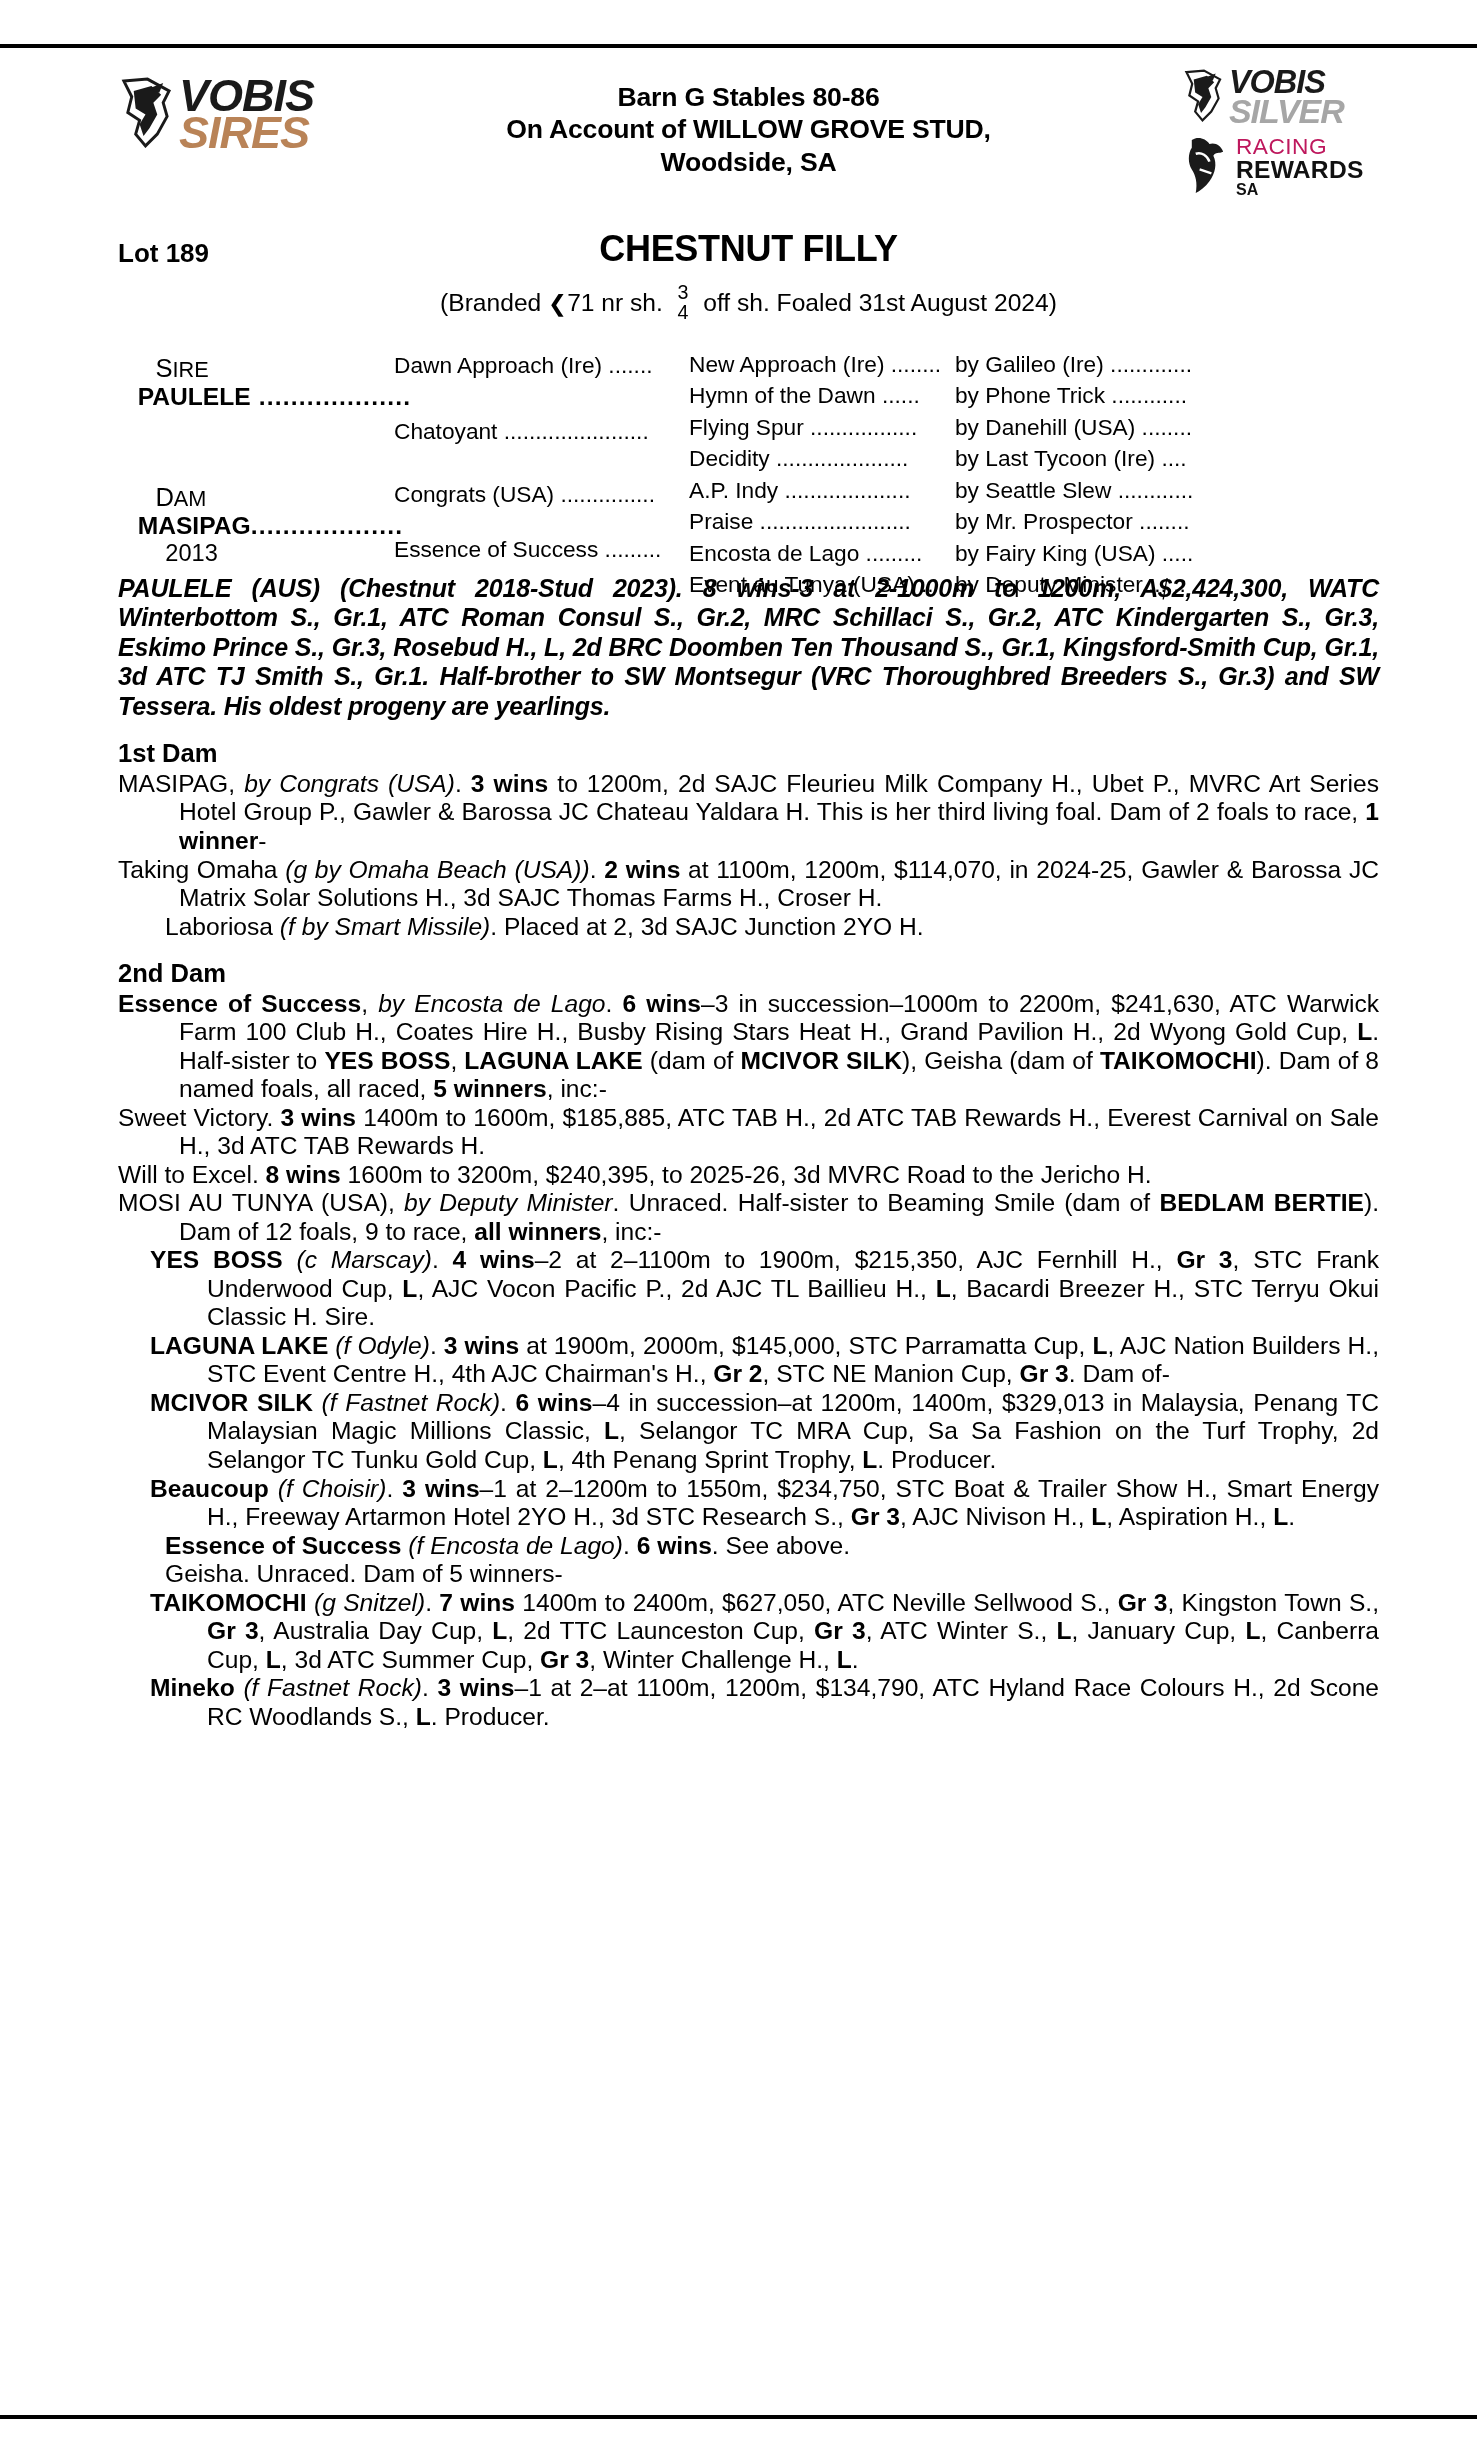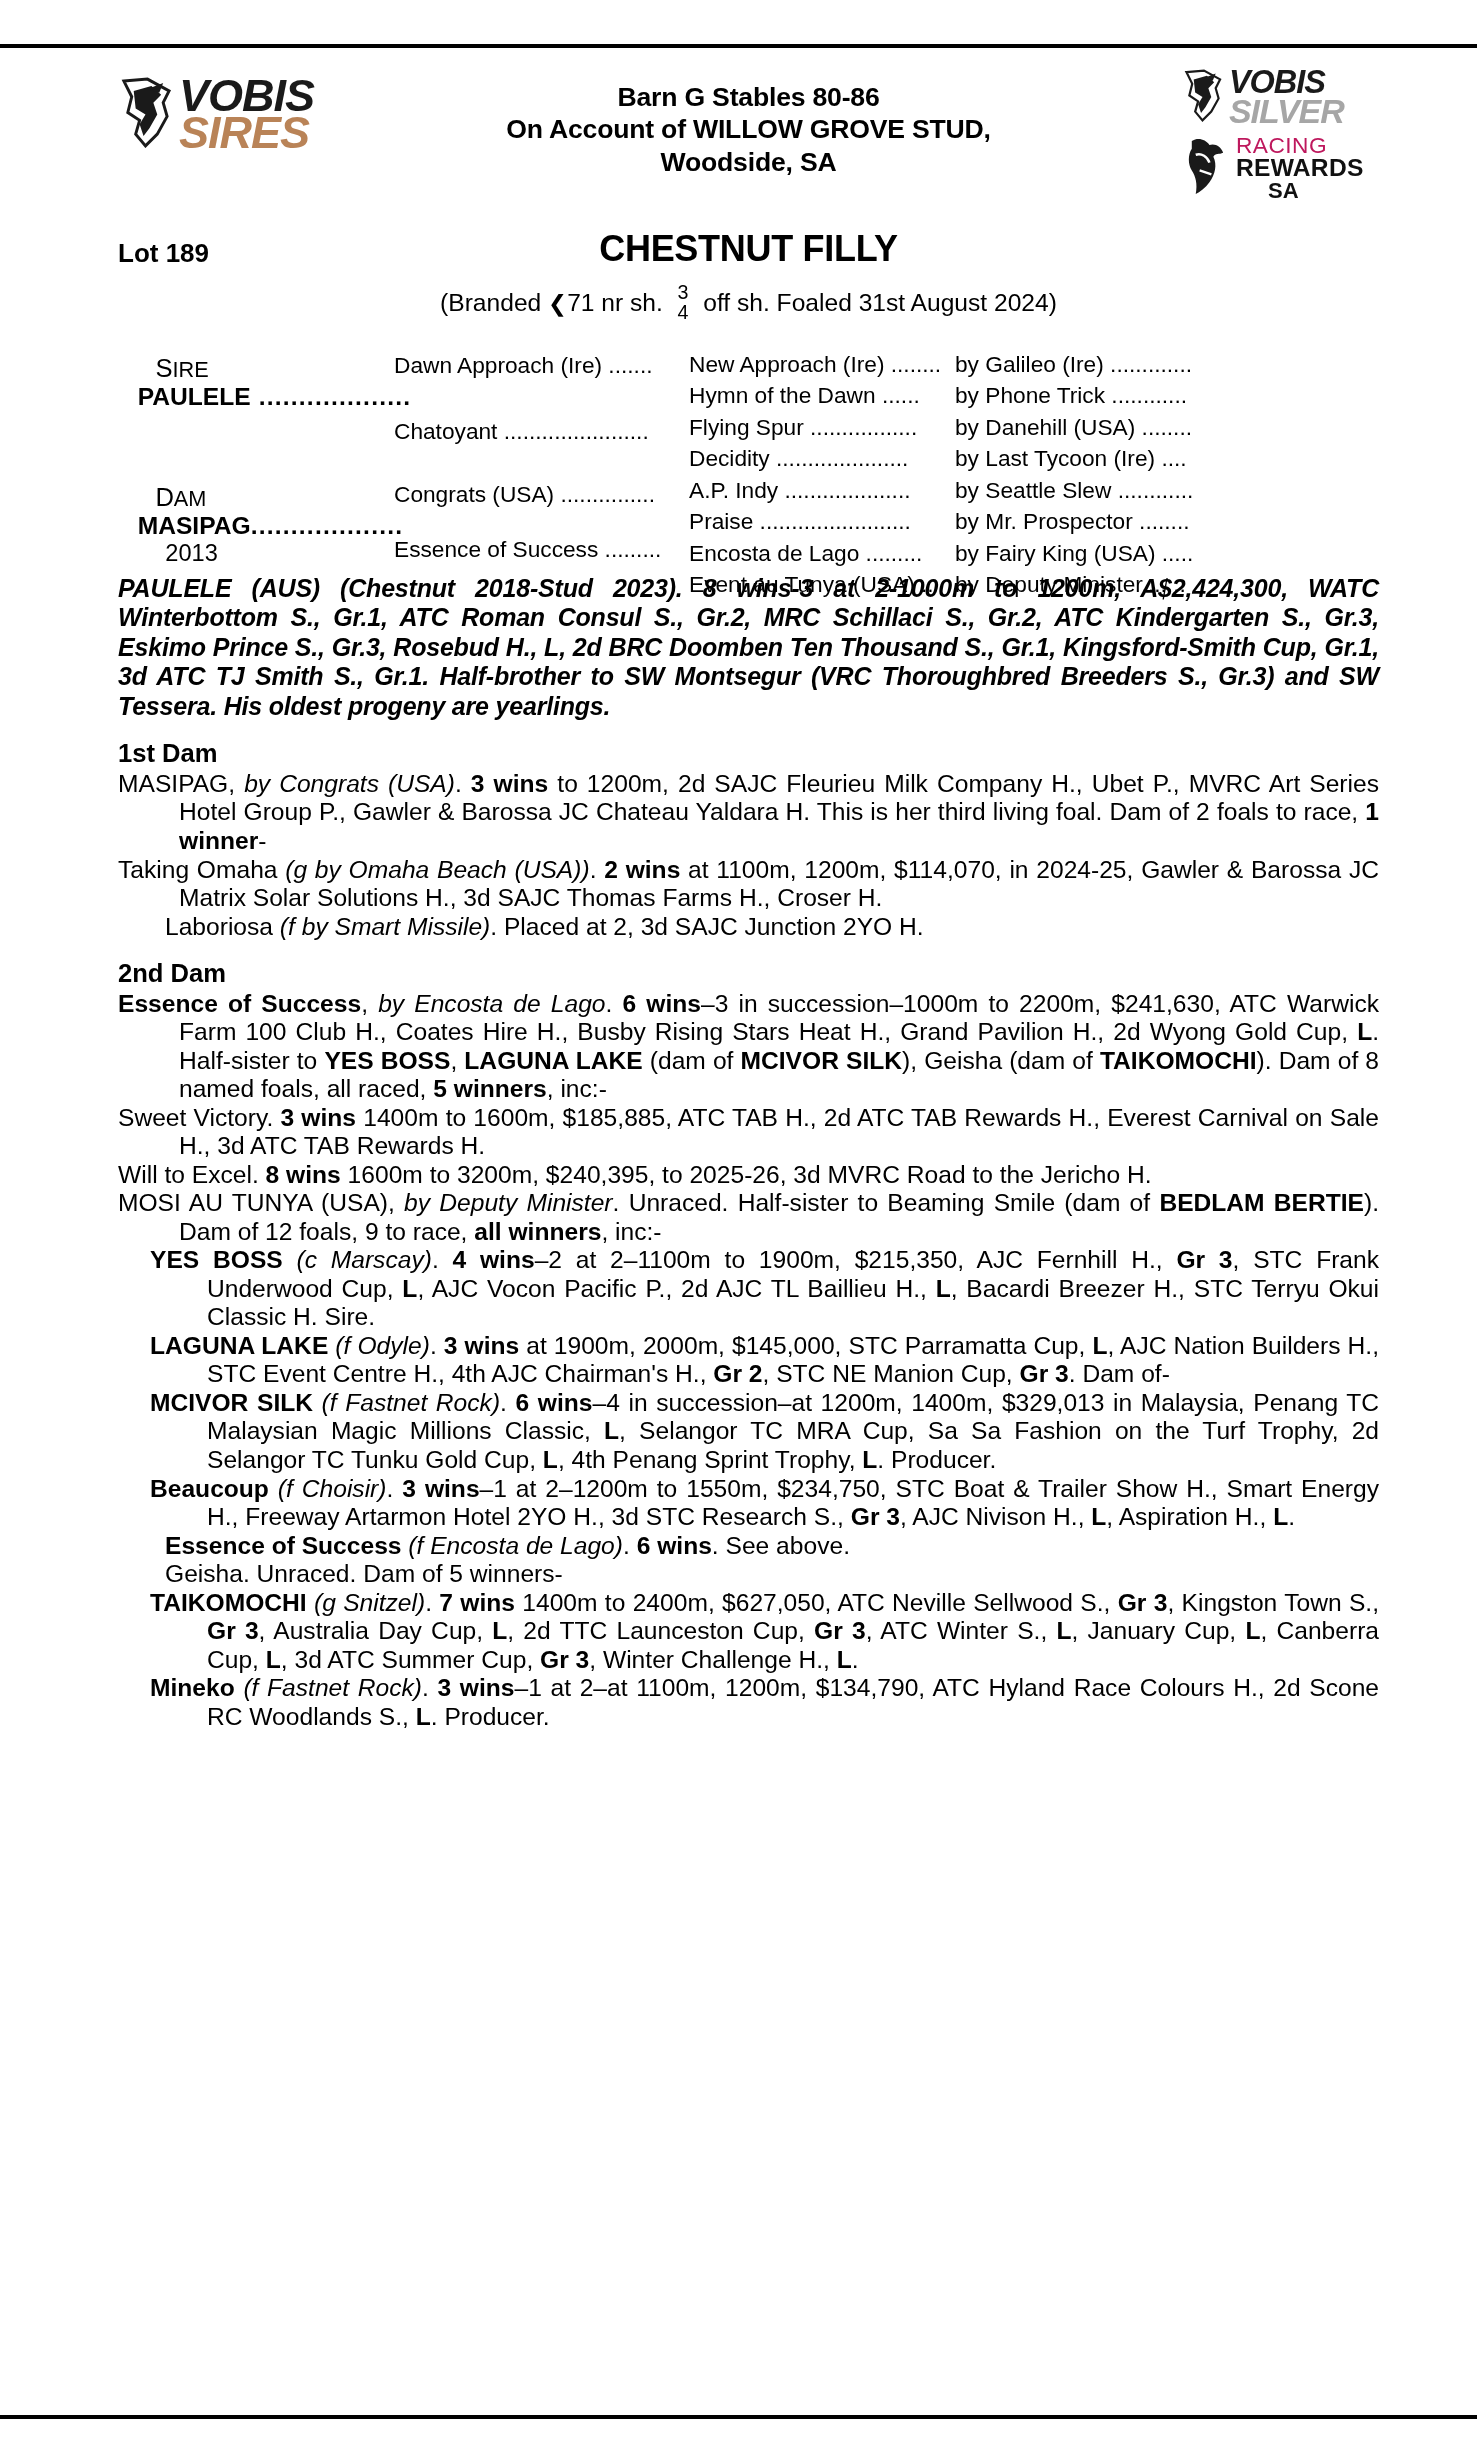"SA" .rr-3 { font-size: 22px -> 16px; margin-left: 32px -> none }
